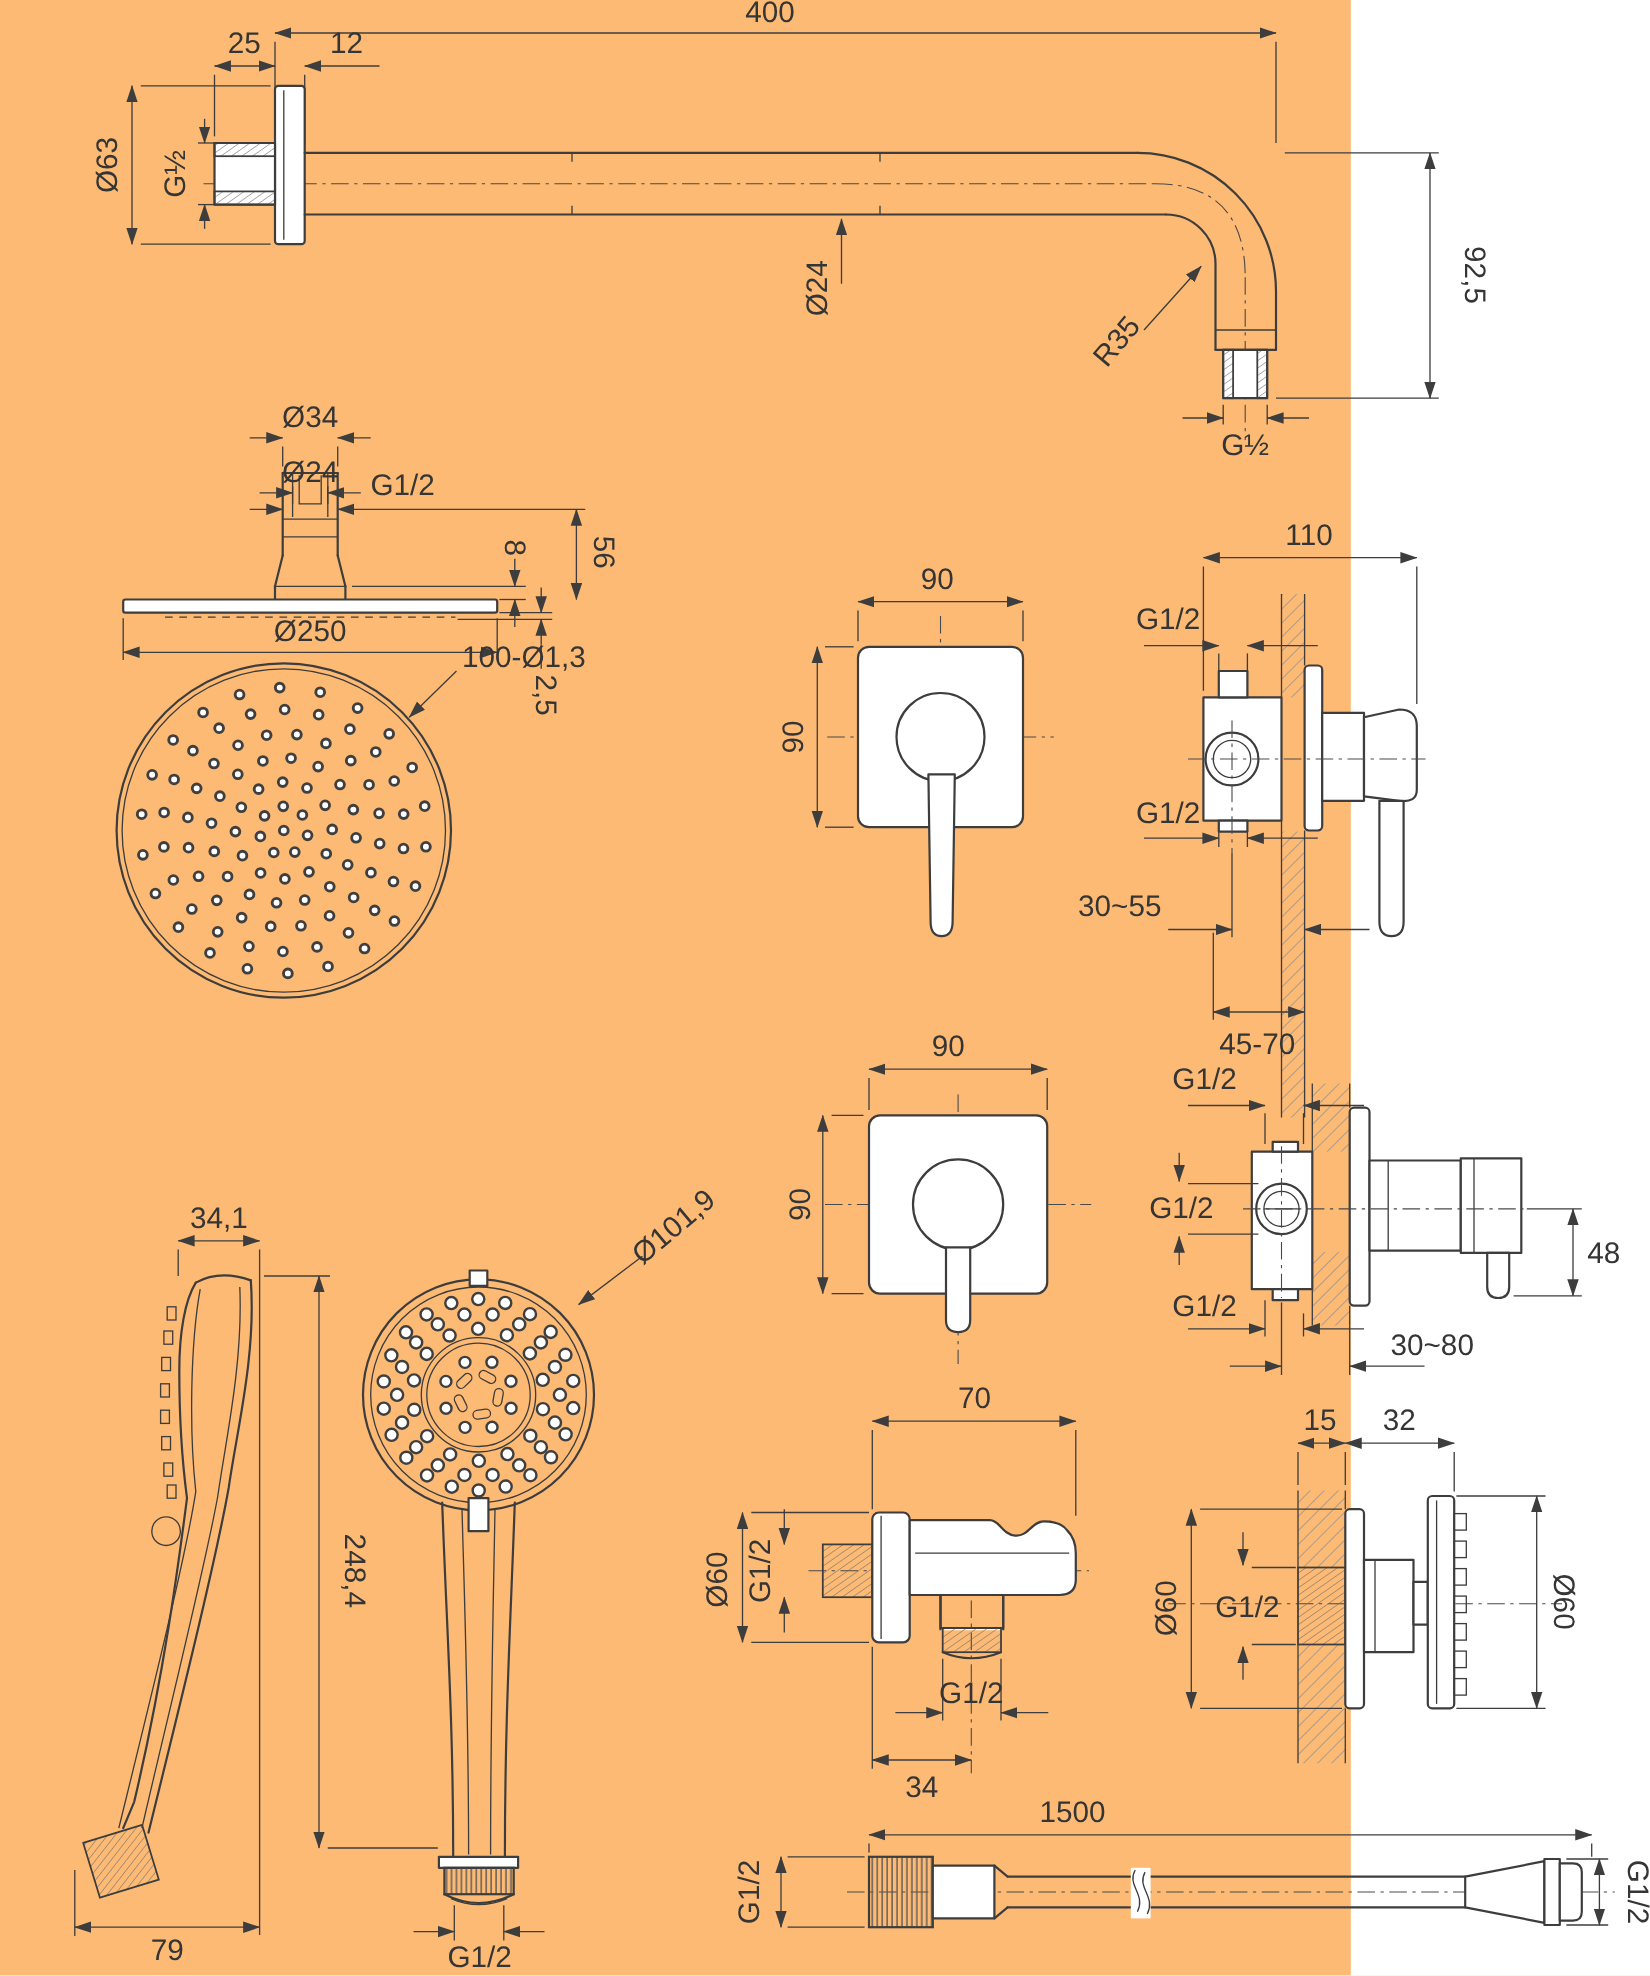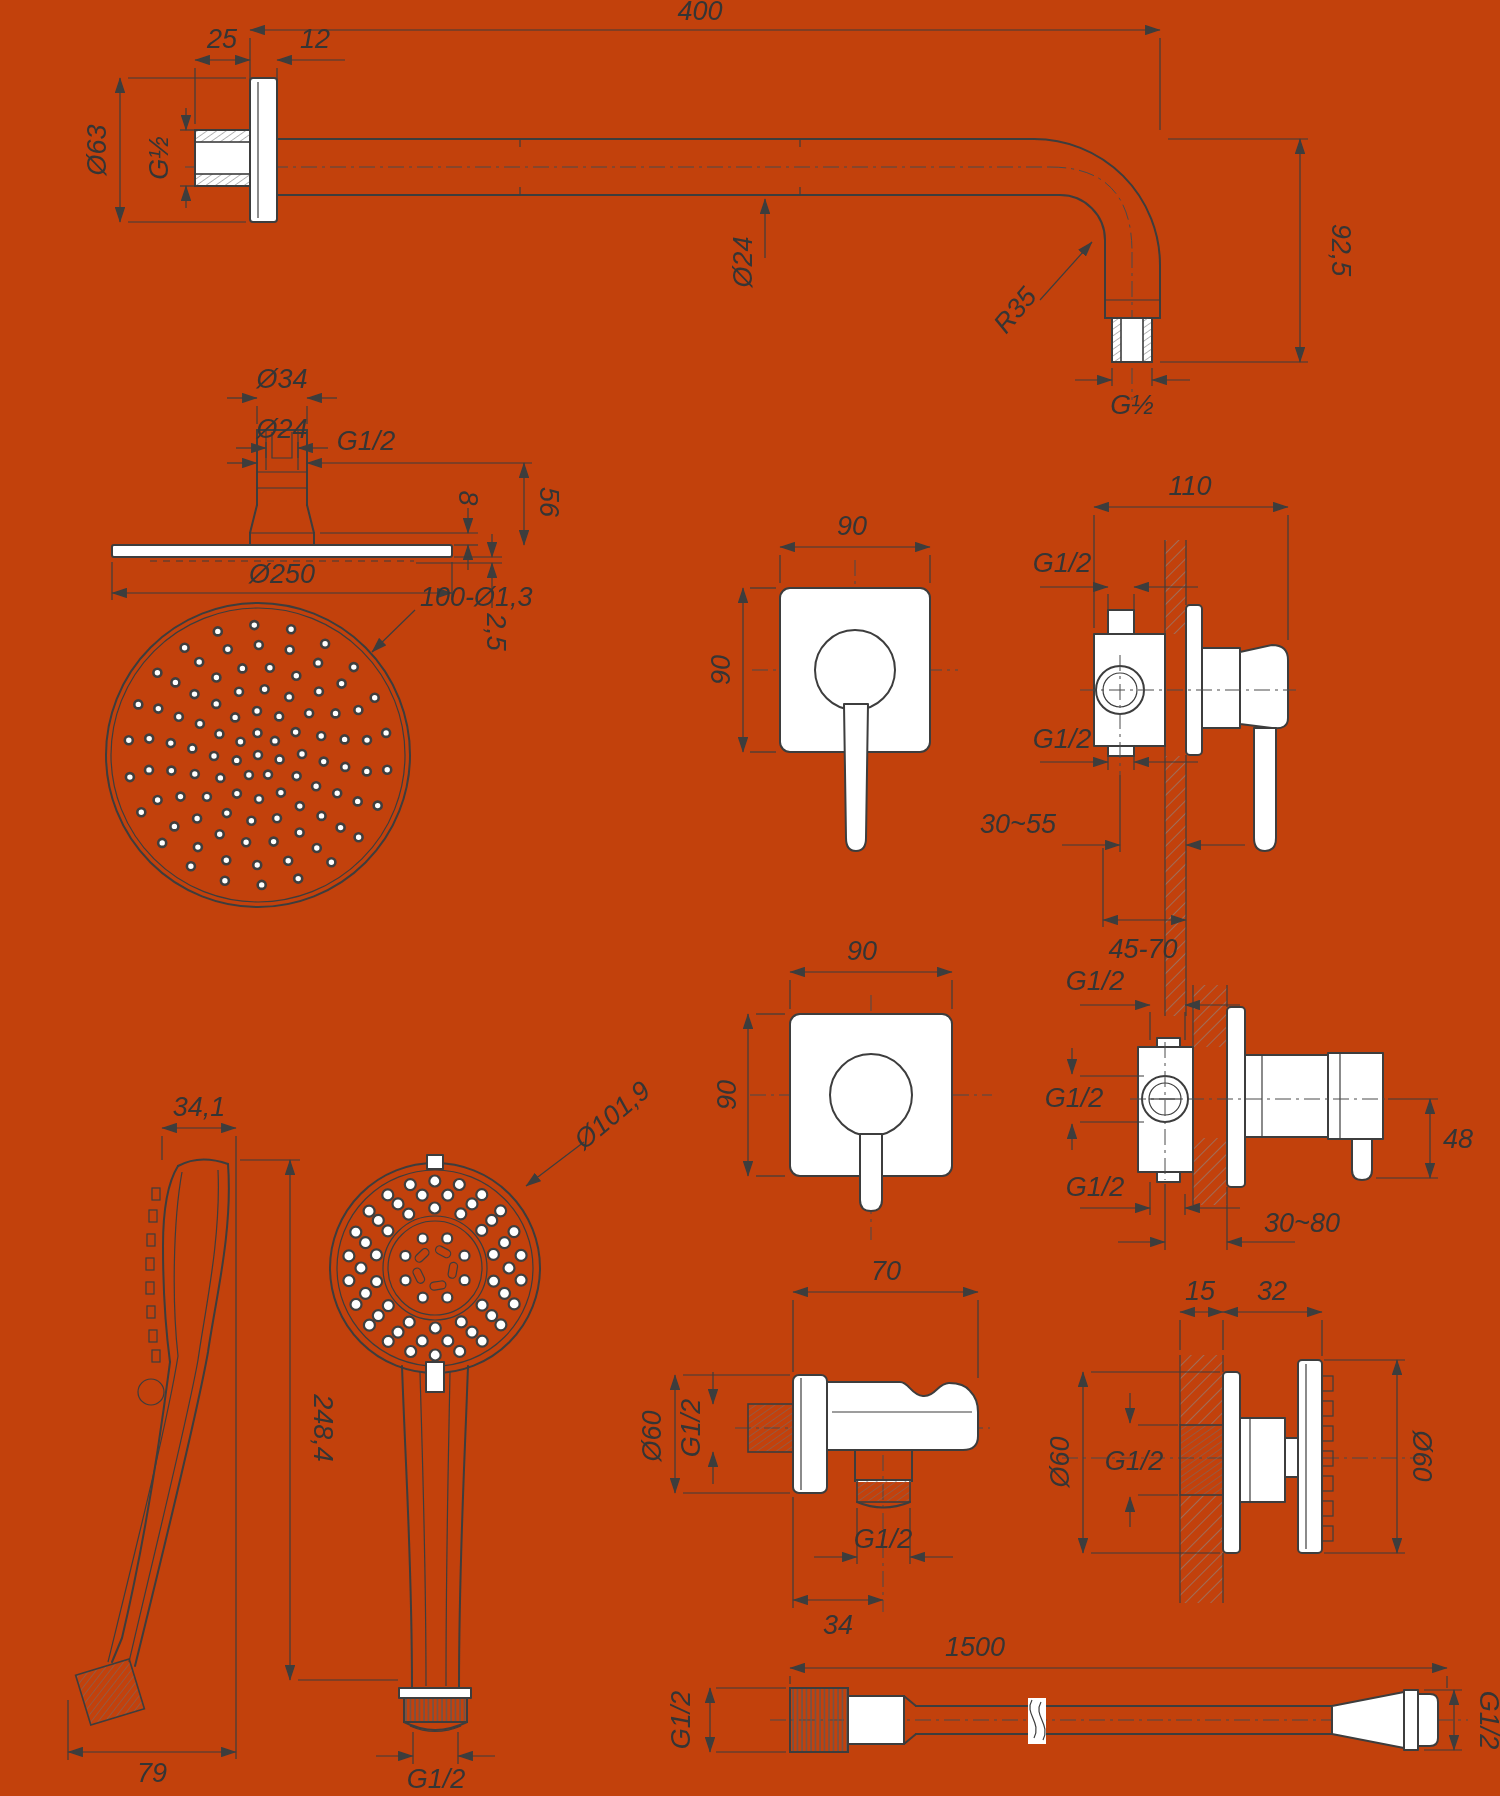"400" .stage { background: #c2410c -> #fdba74; font-style: italic -> none; width: 1500px -> 1228px }
